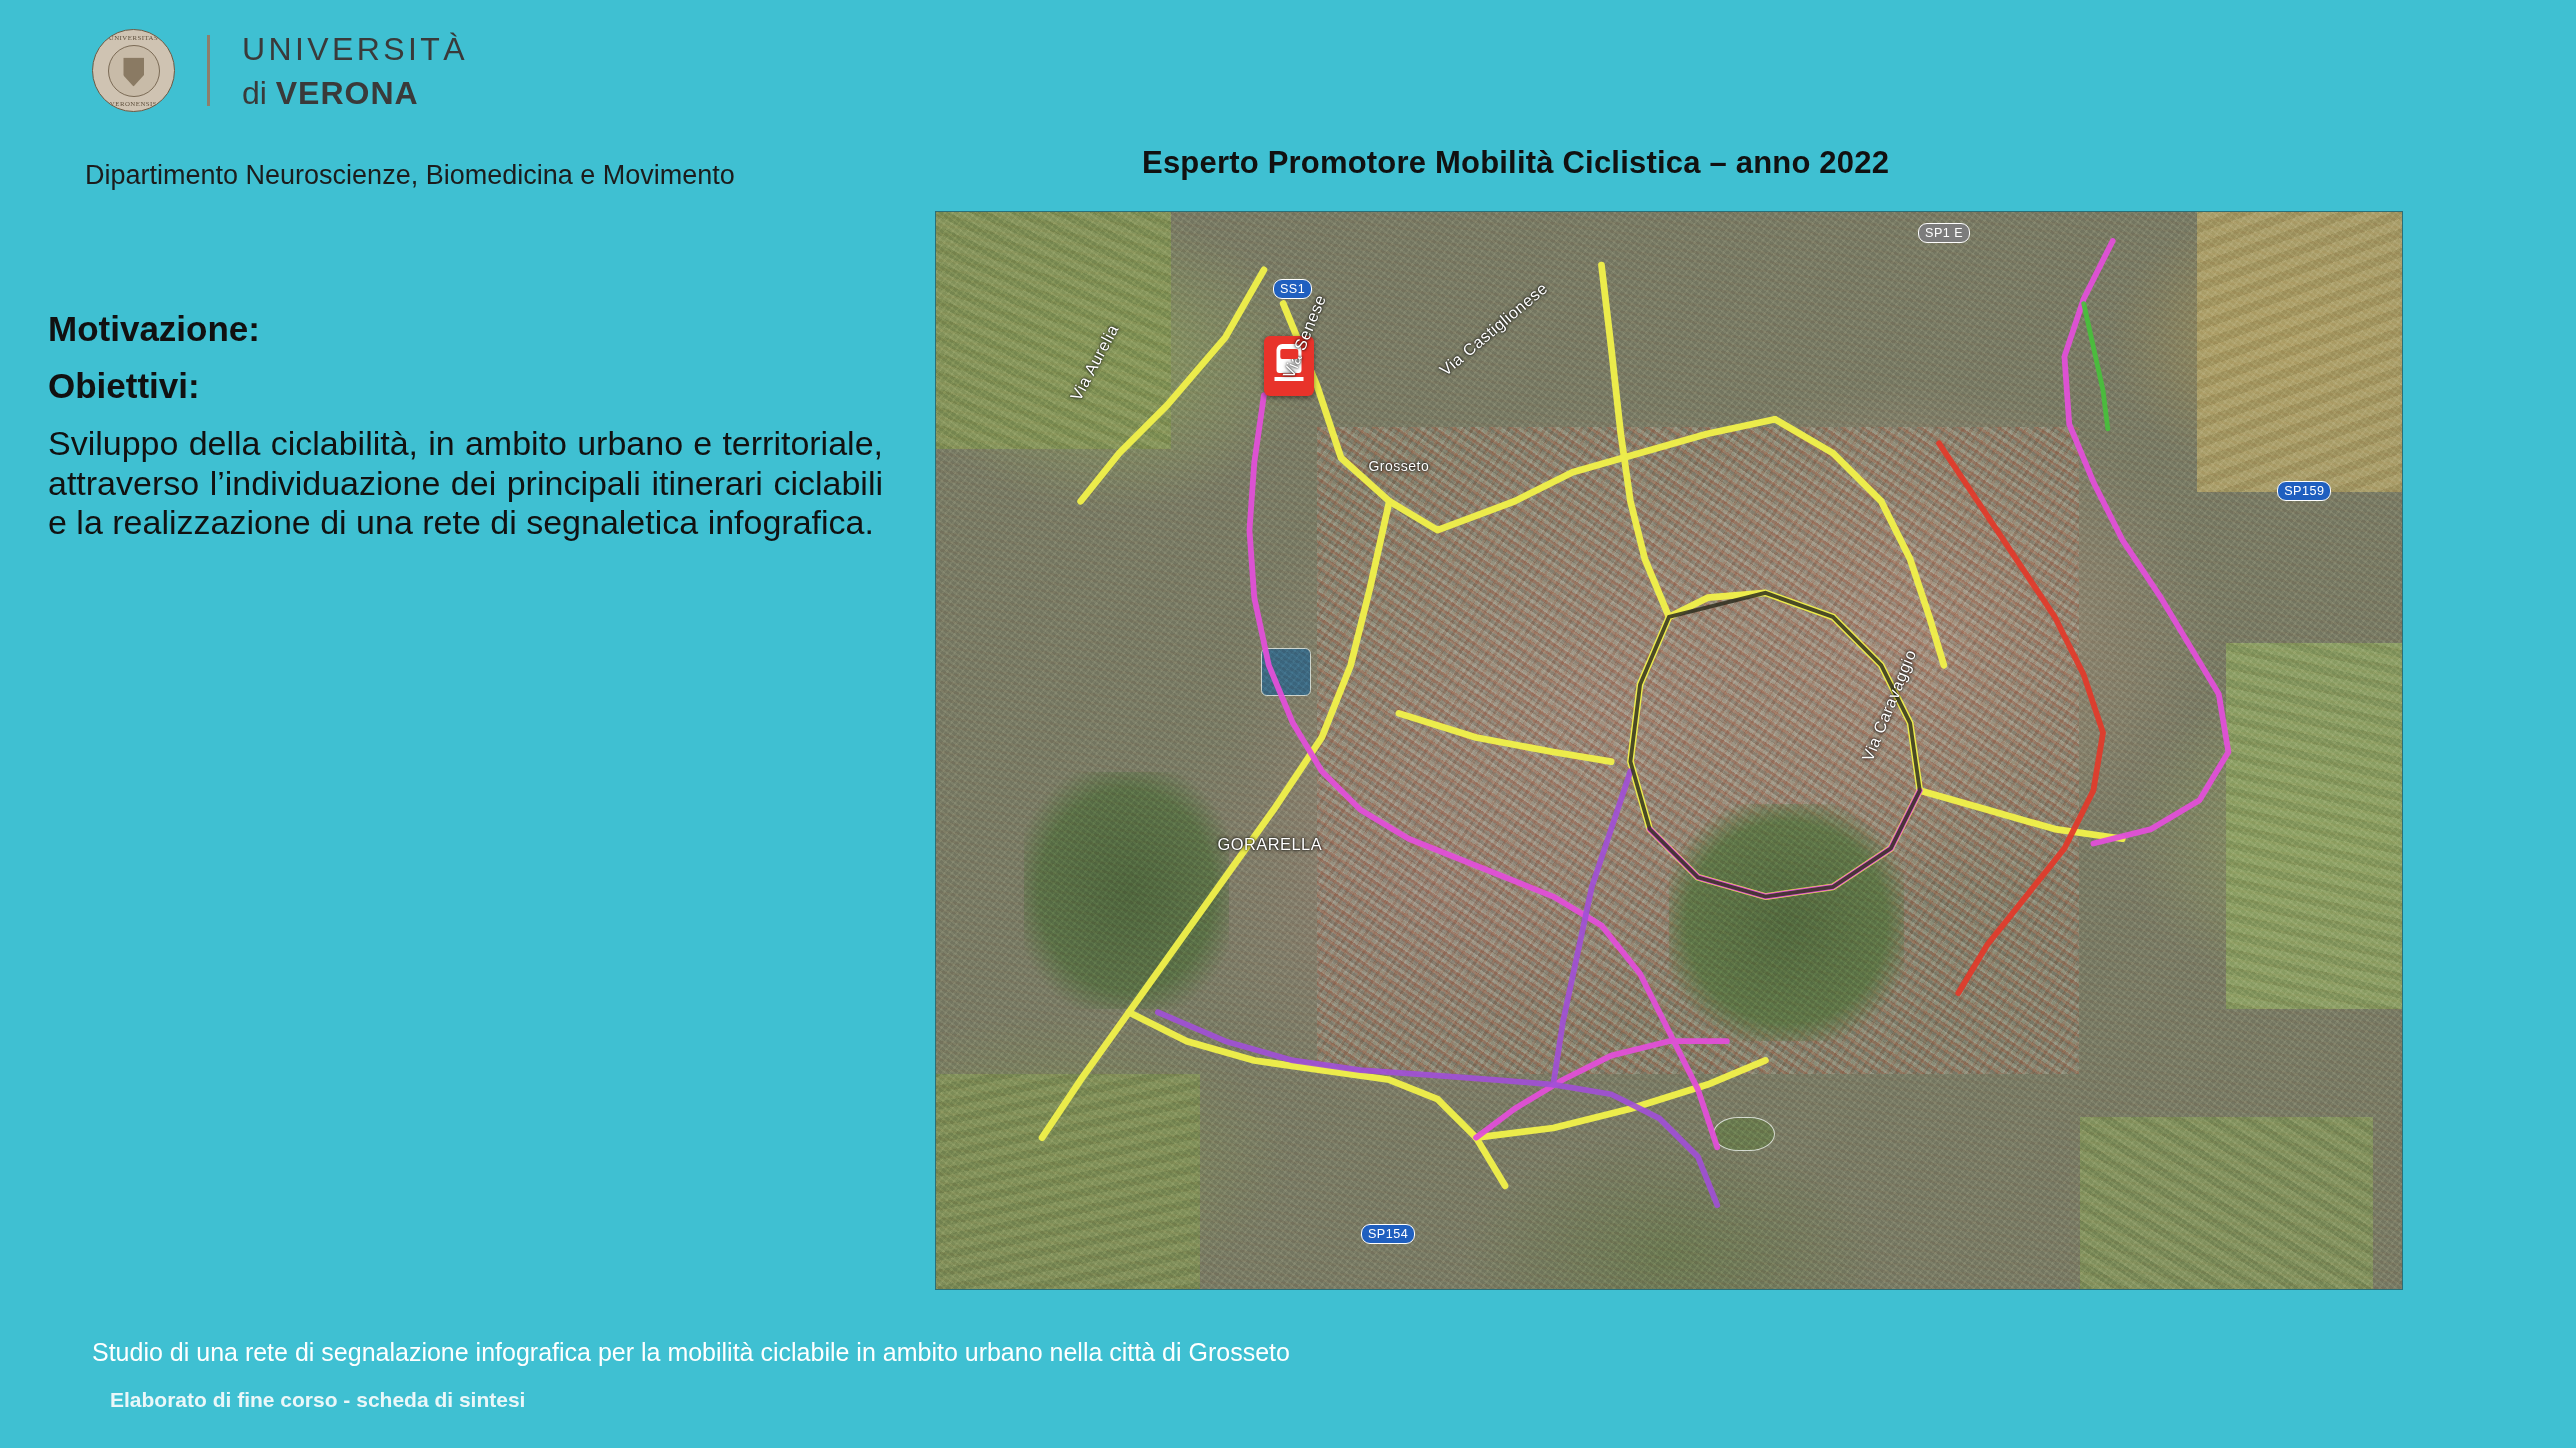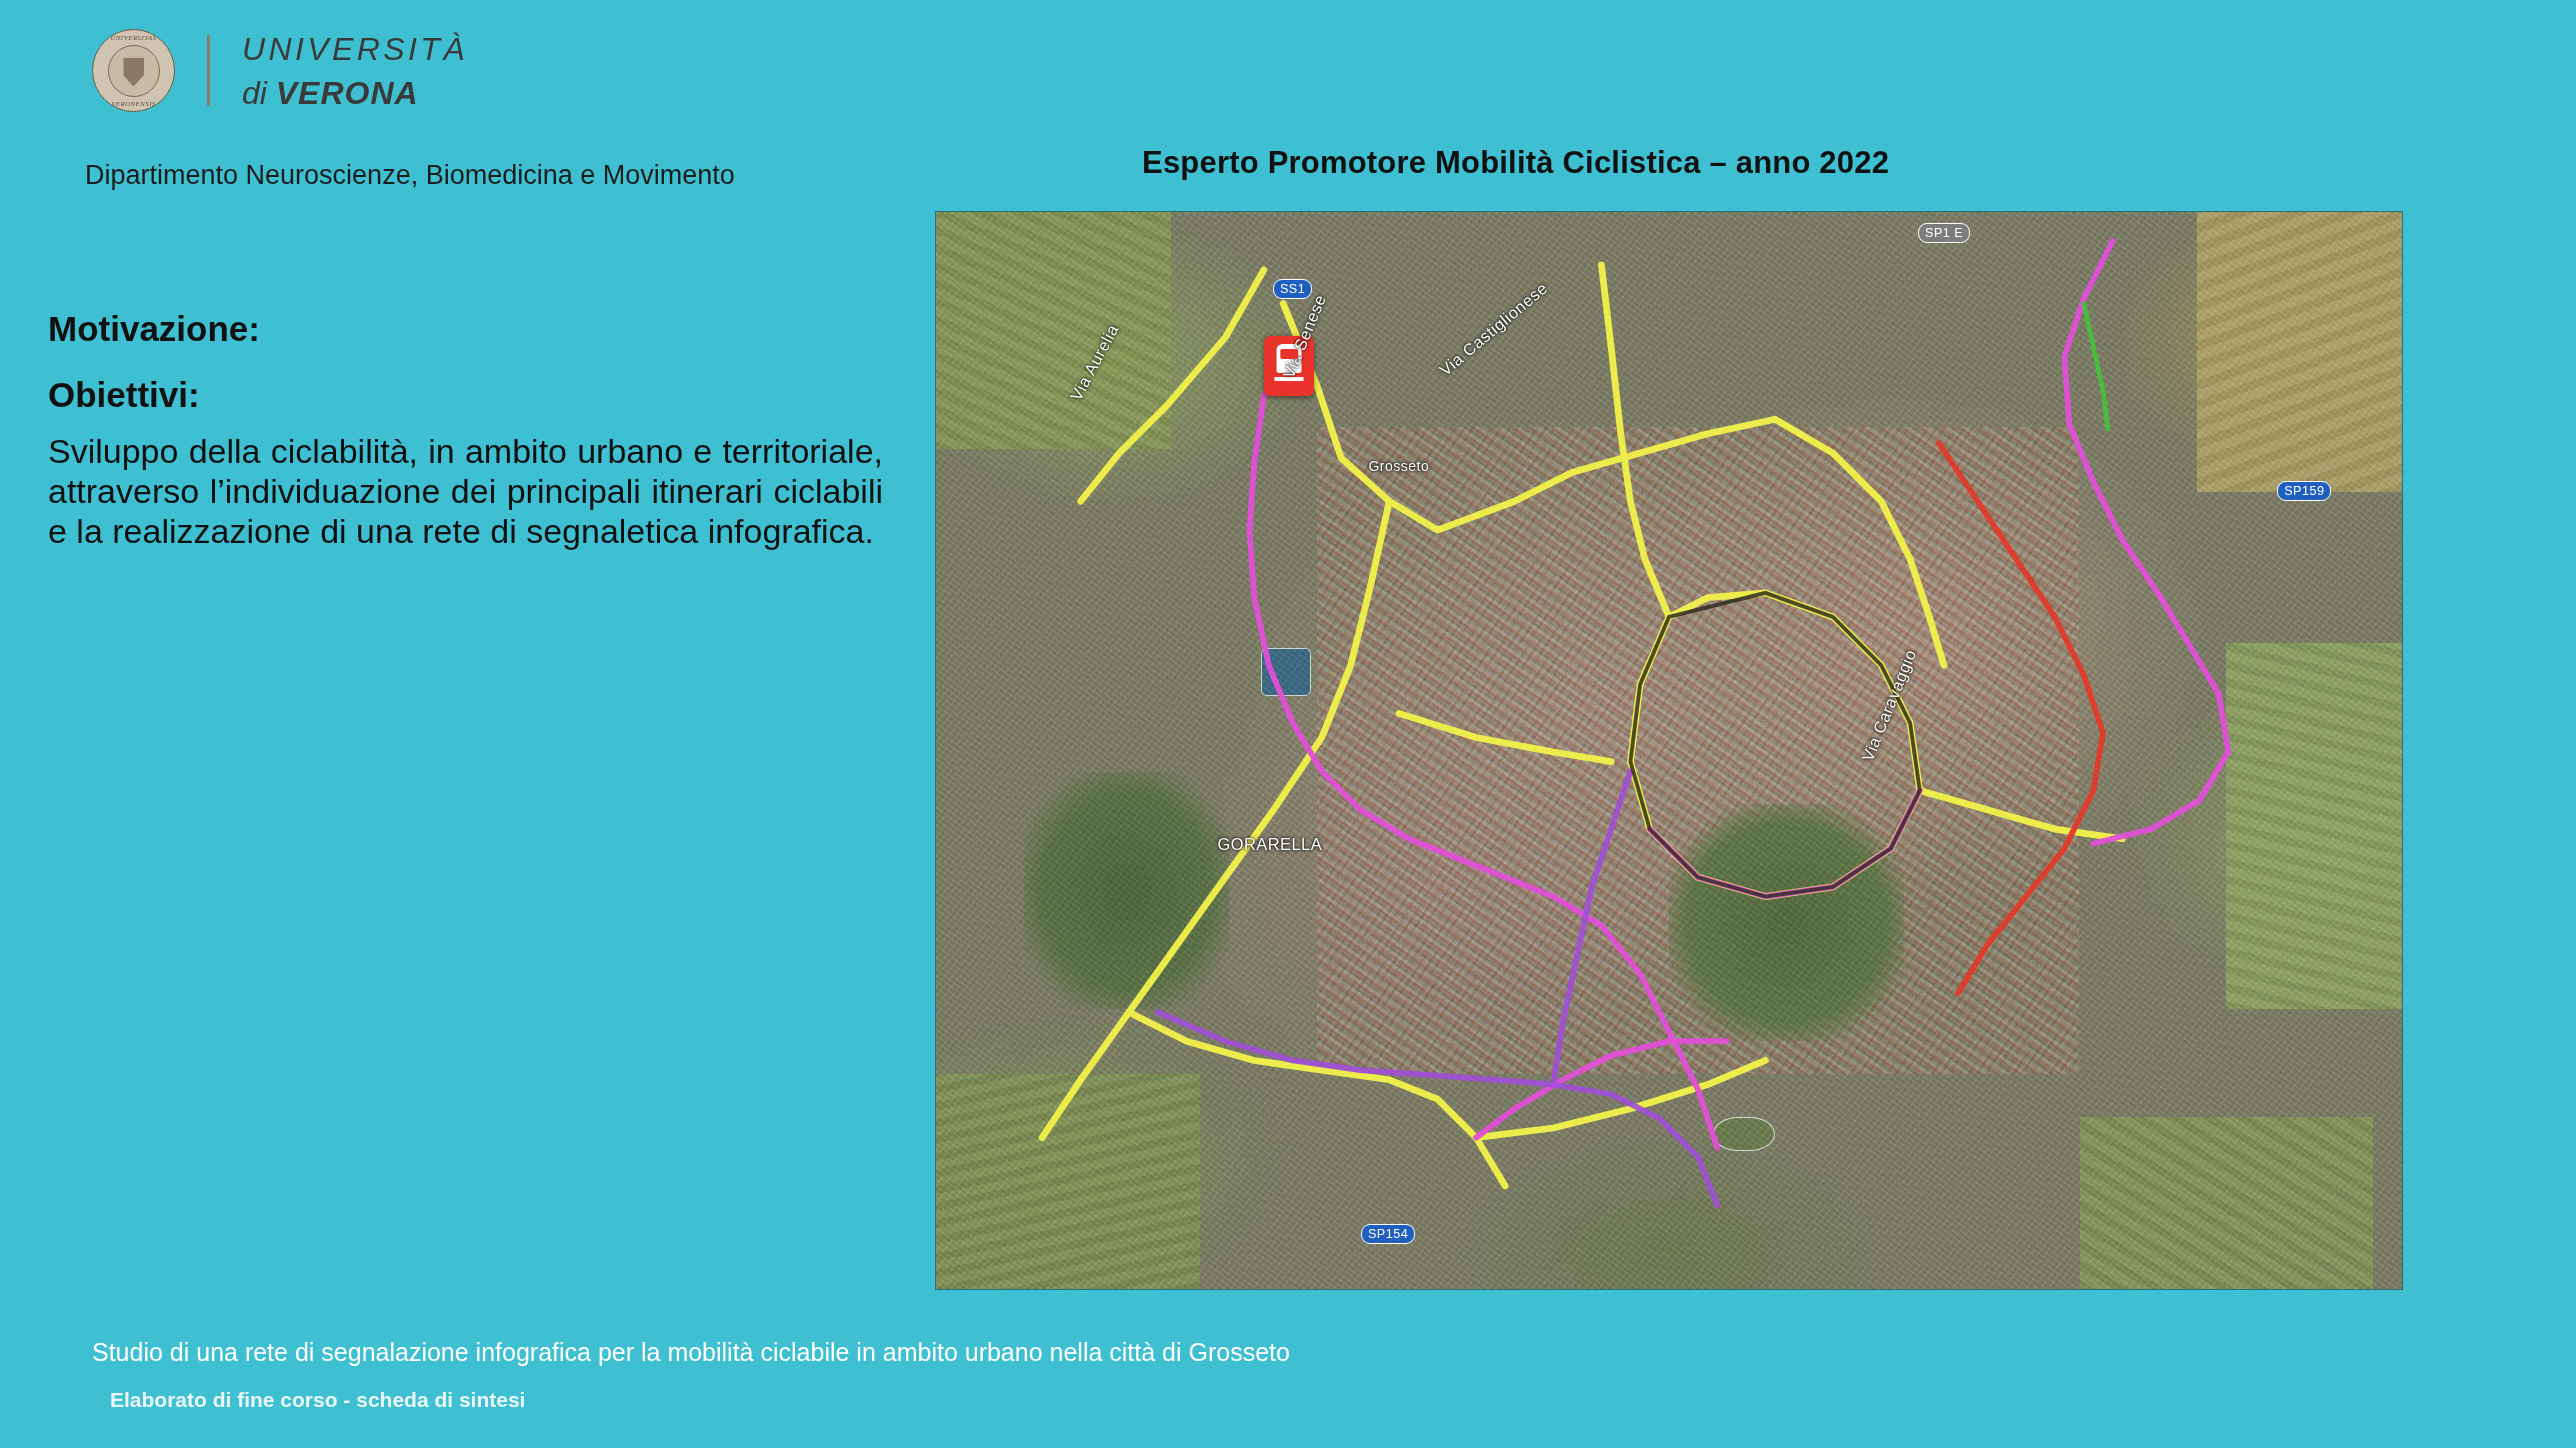"UNIVERSITÀ" .logo-block { font-style: italic -> none }
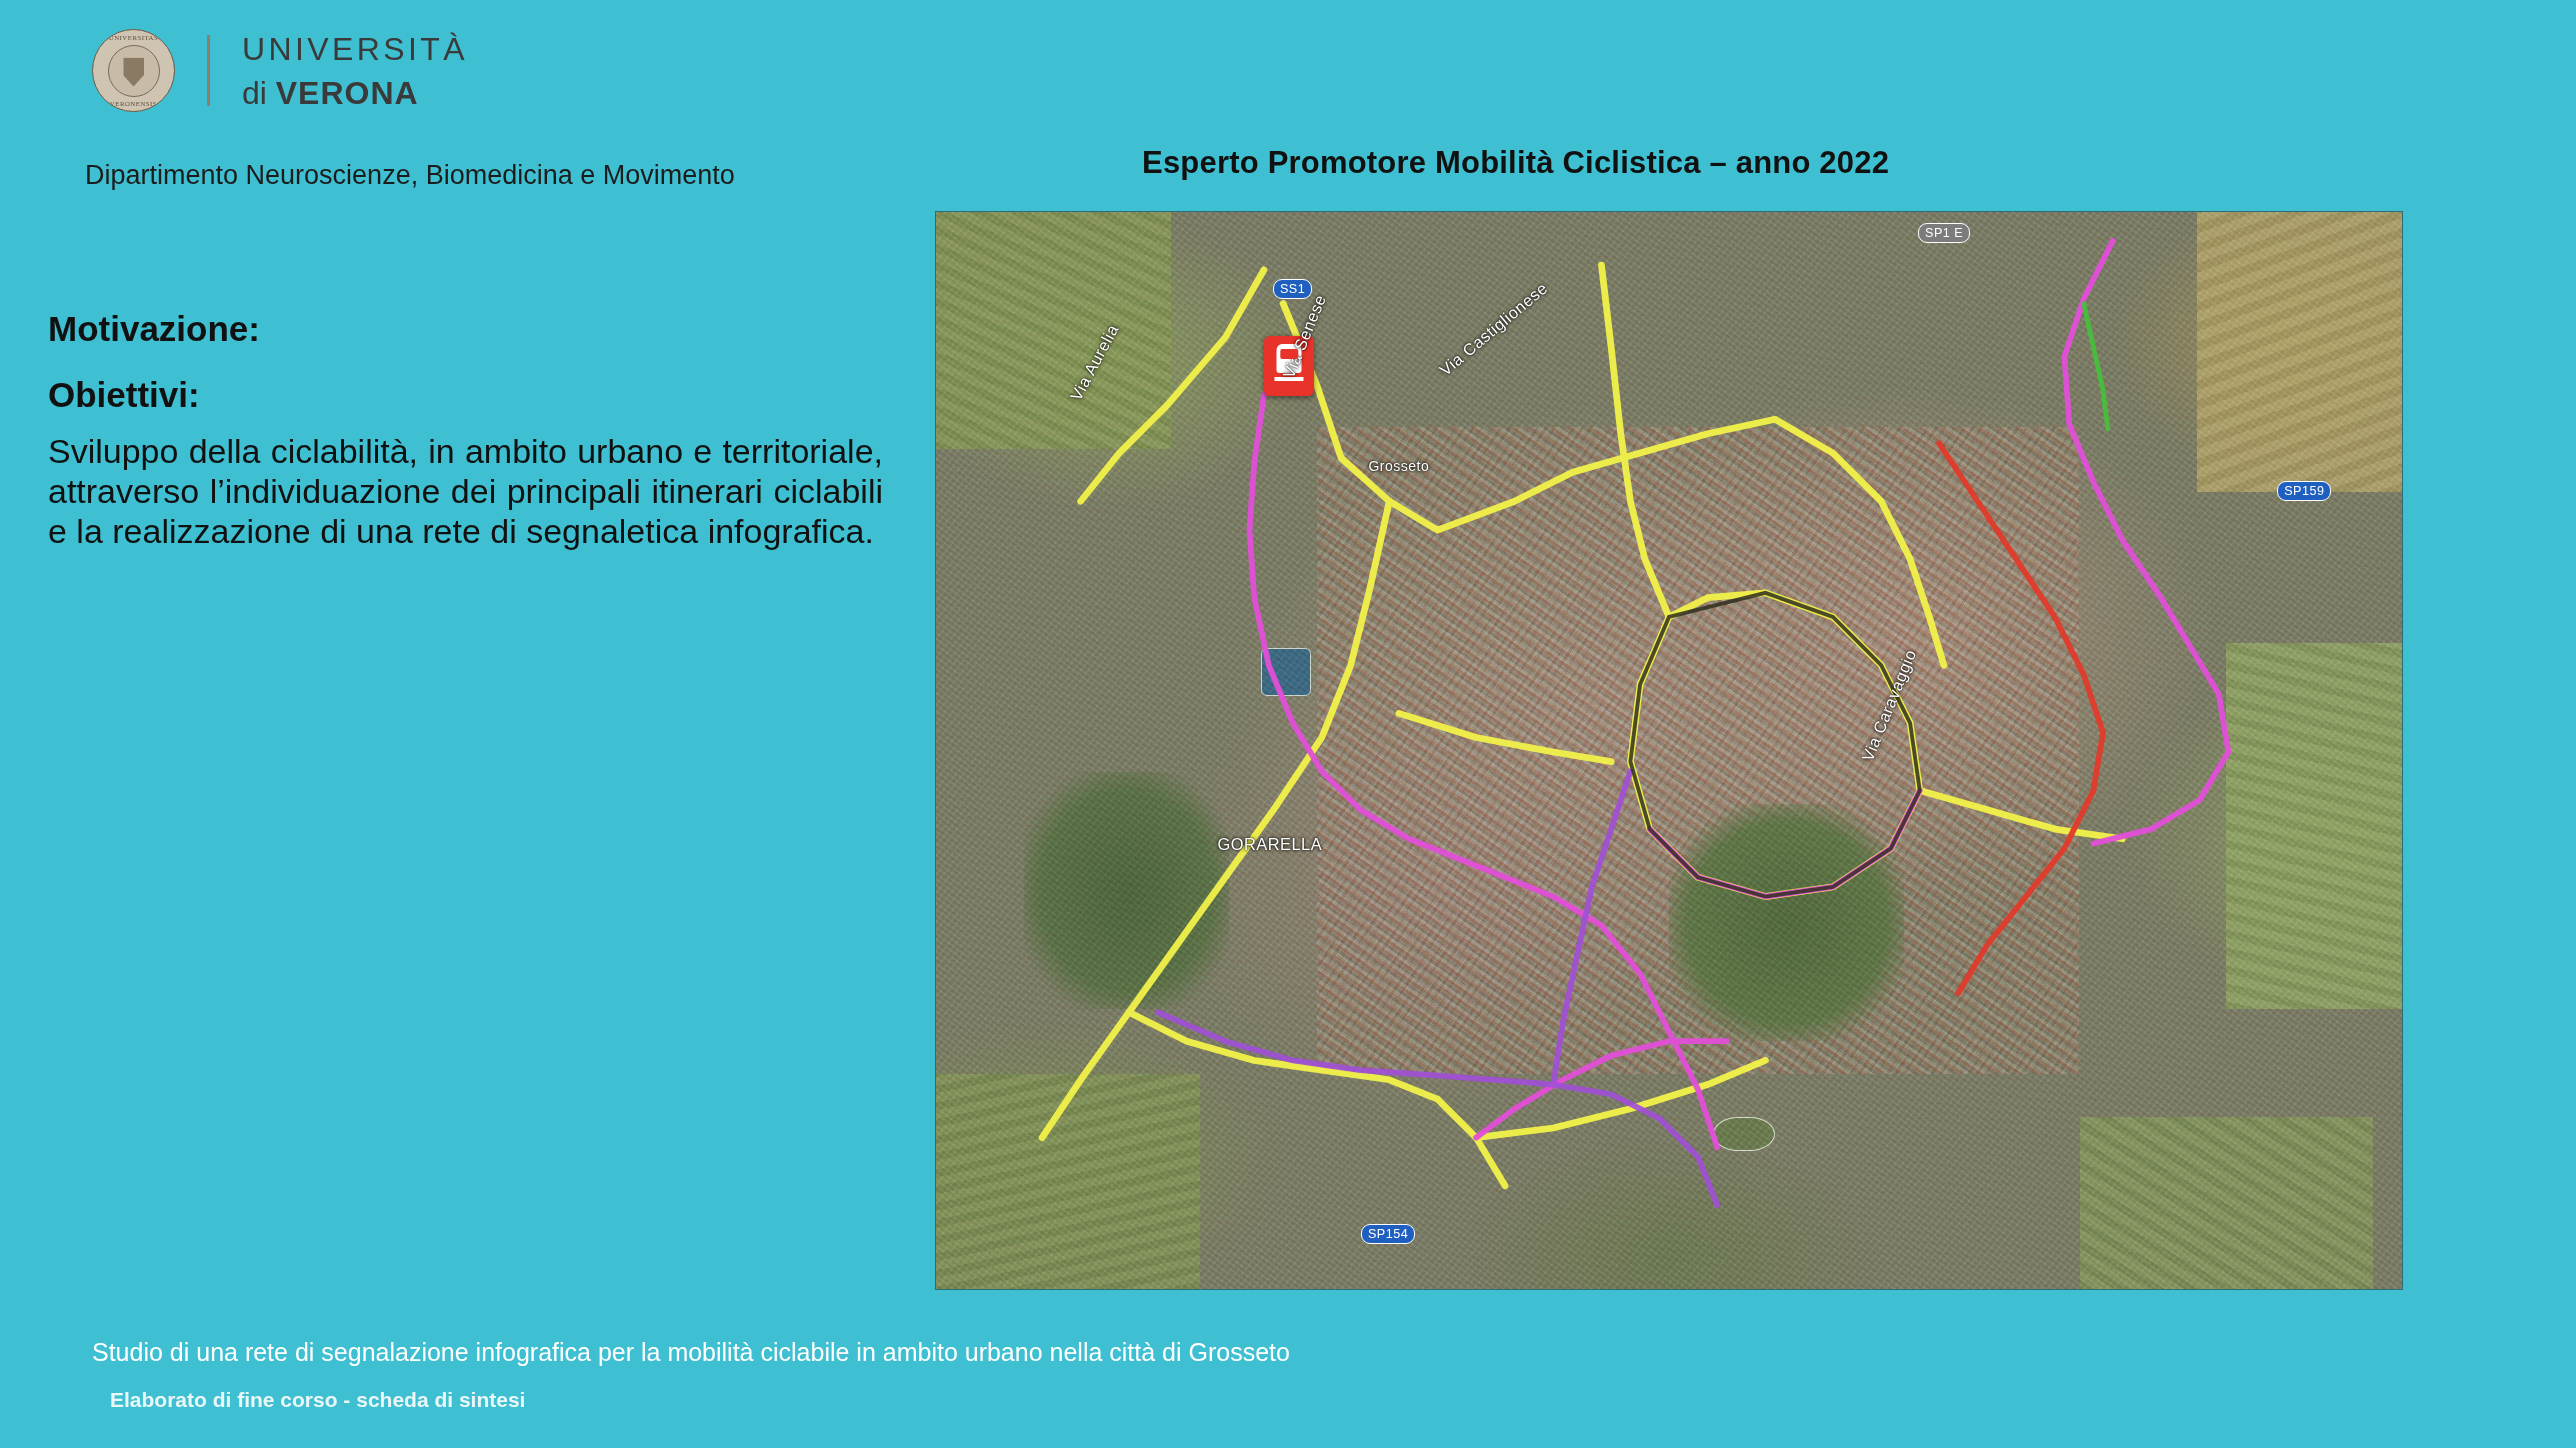"Motivazione:" .heading { margin-bottom: 26px -> 17px }
